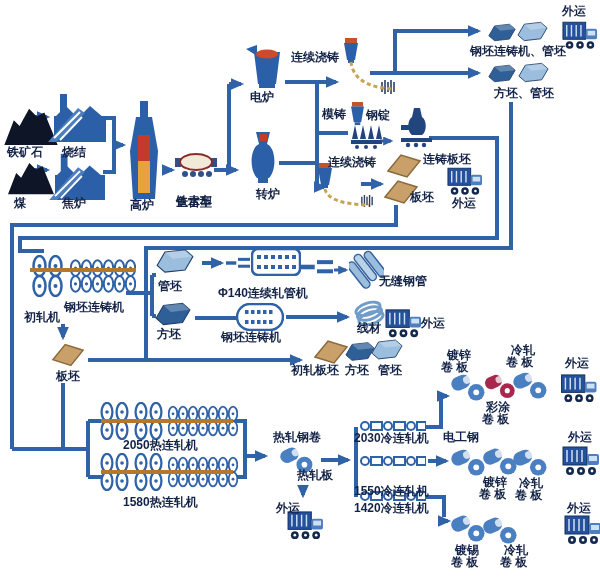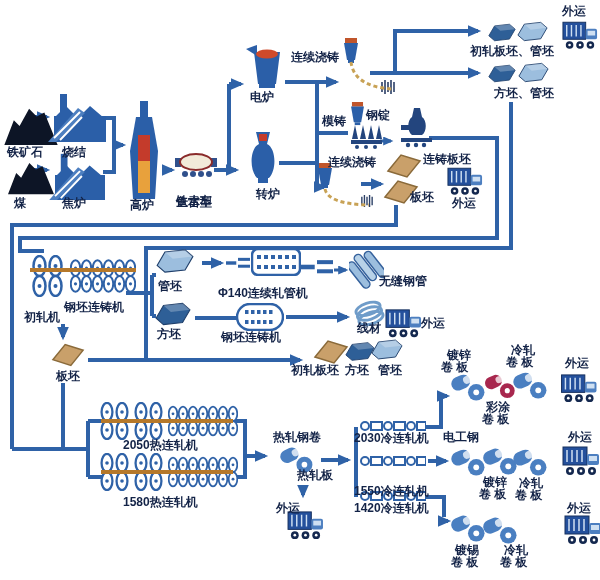"初轧板坯、管坯" span.lb { text: 初轧板坯 -> 钢坯连铸机 }
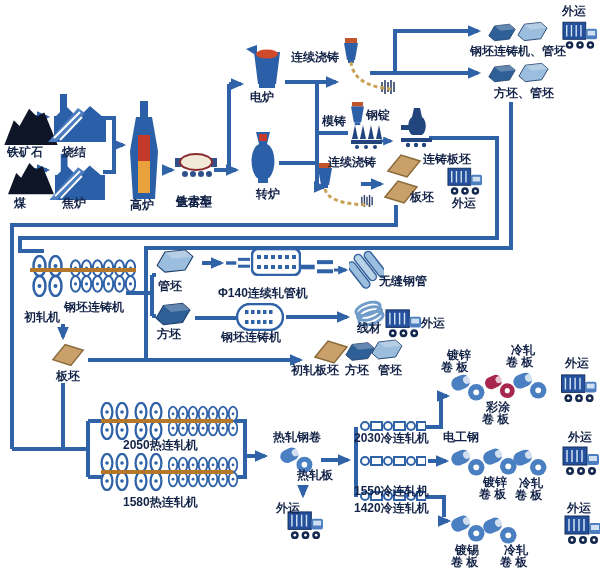"模铸" span.lb { top: 115px -> 108px }
